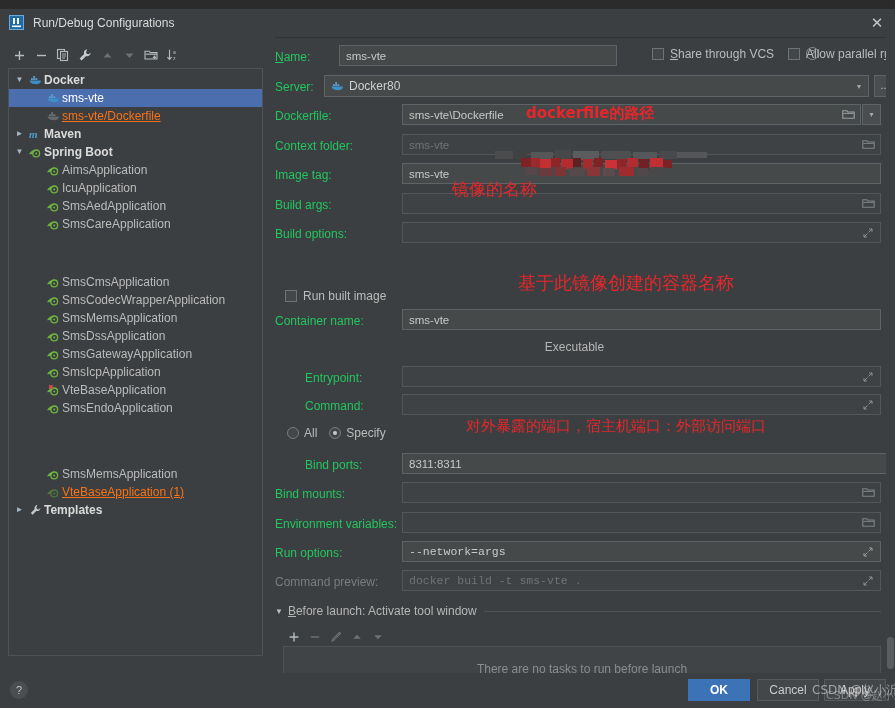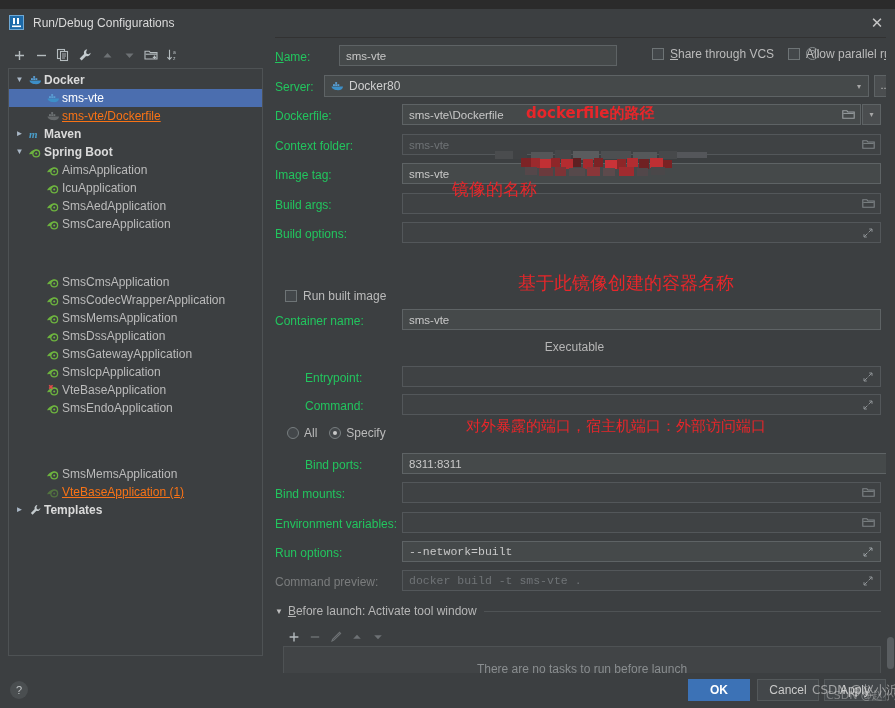"--network=built" span.val { text: built -> args }
